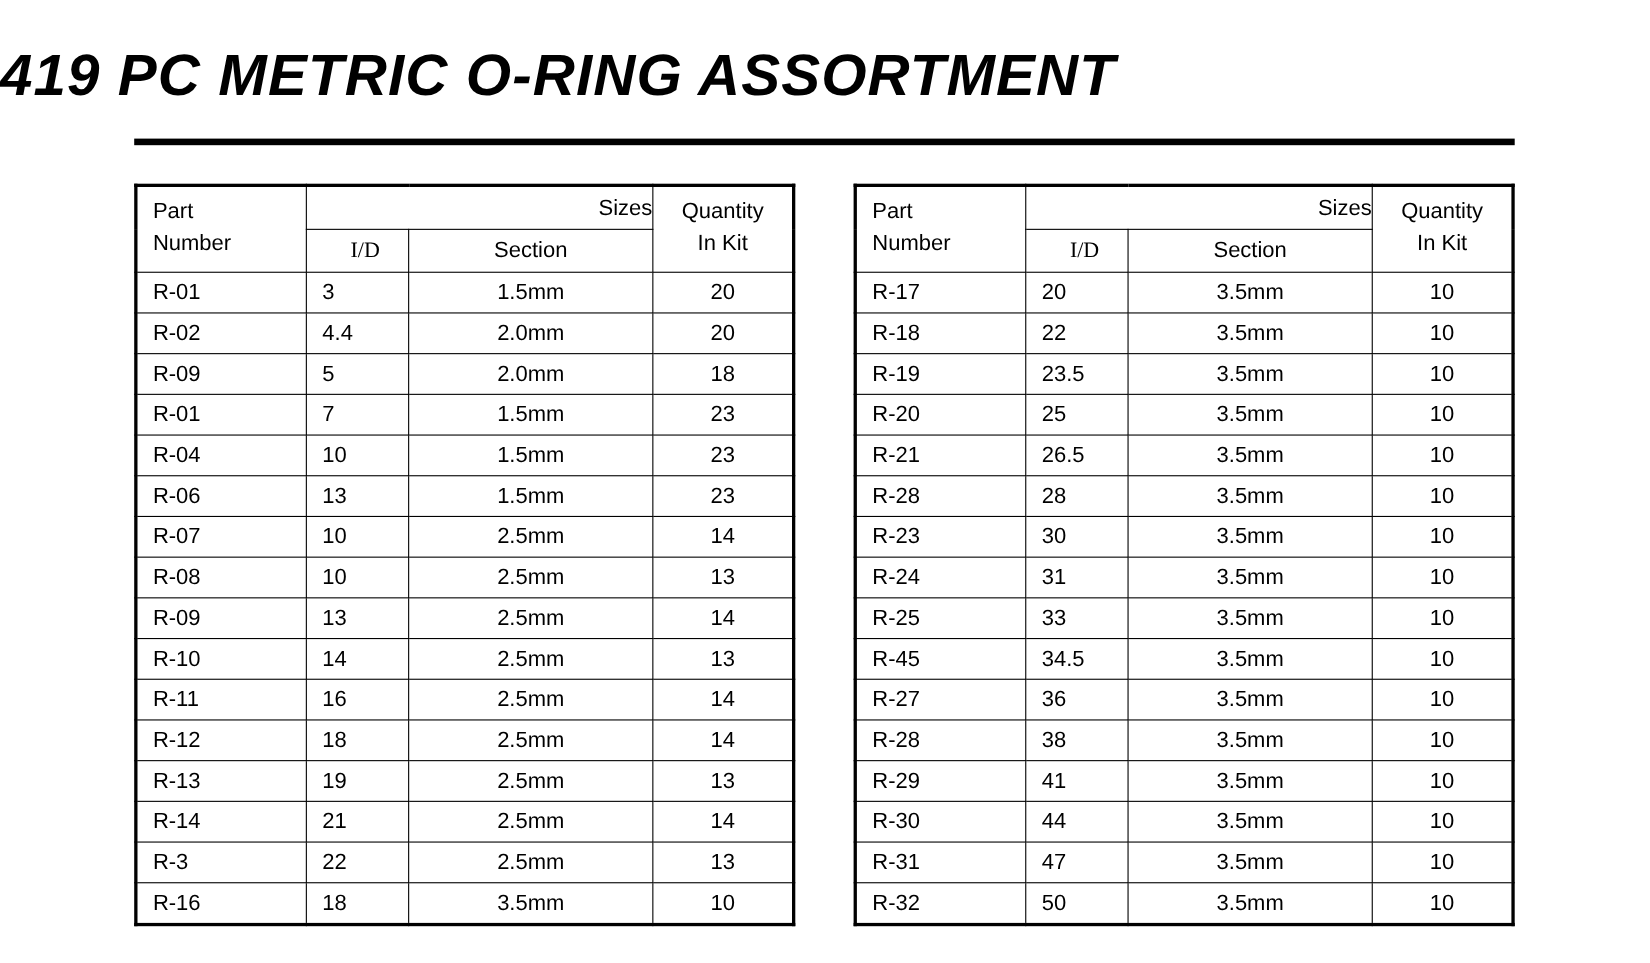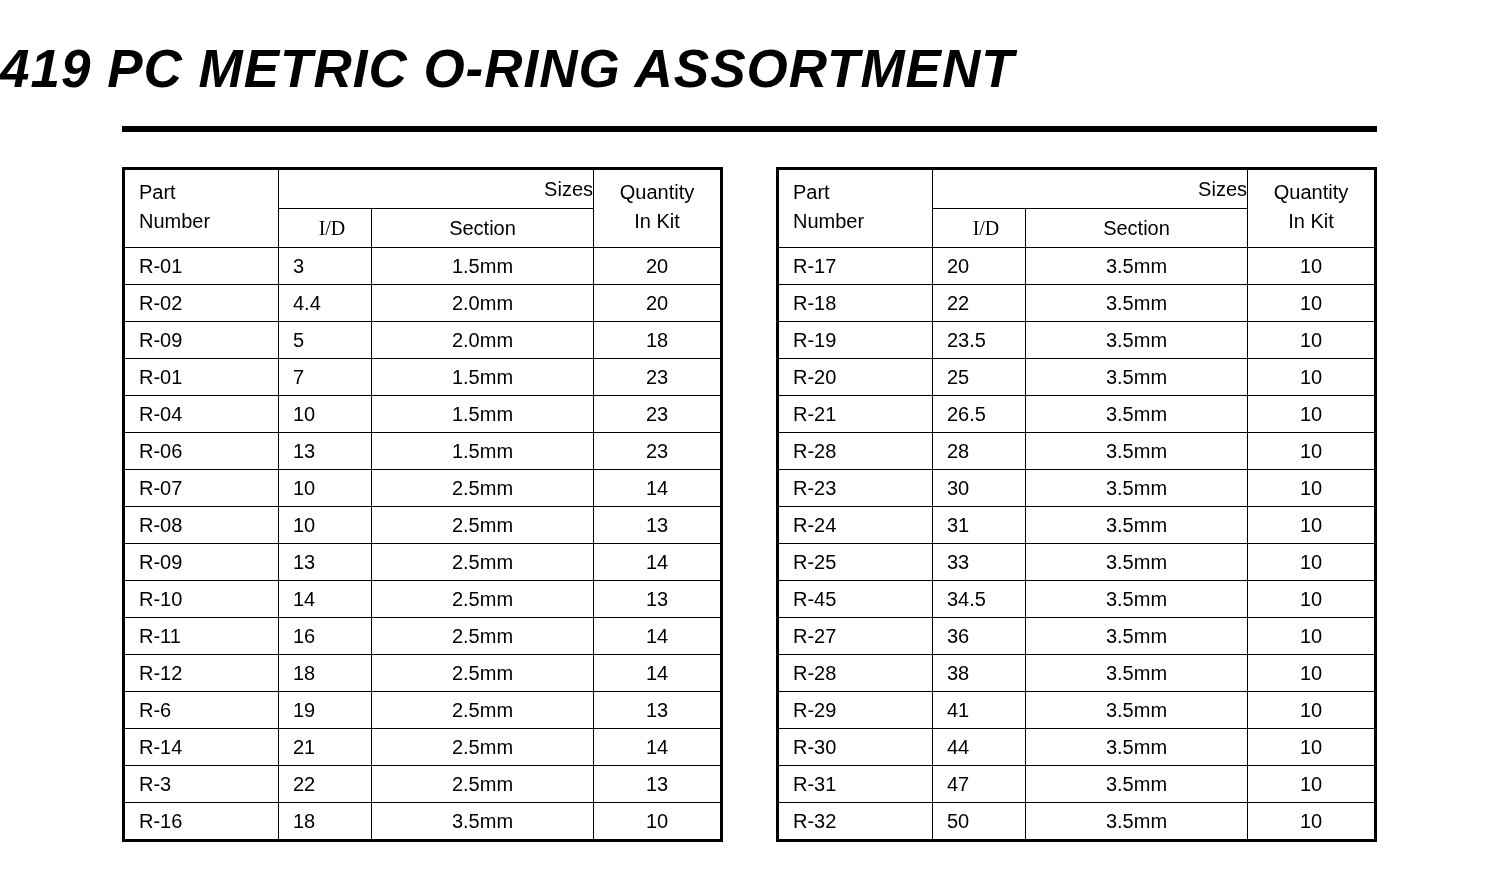"R-6" td.d-part { text: R-6 -> R-13 }
